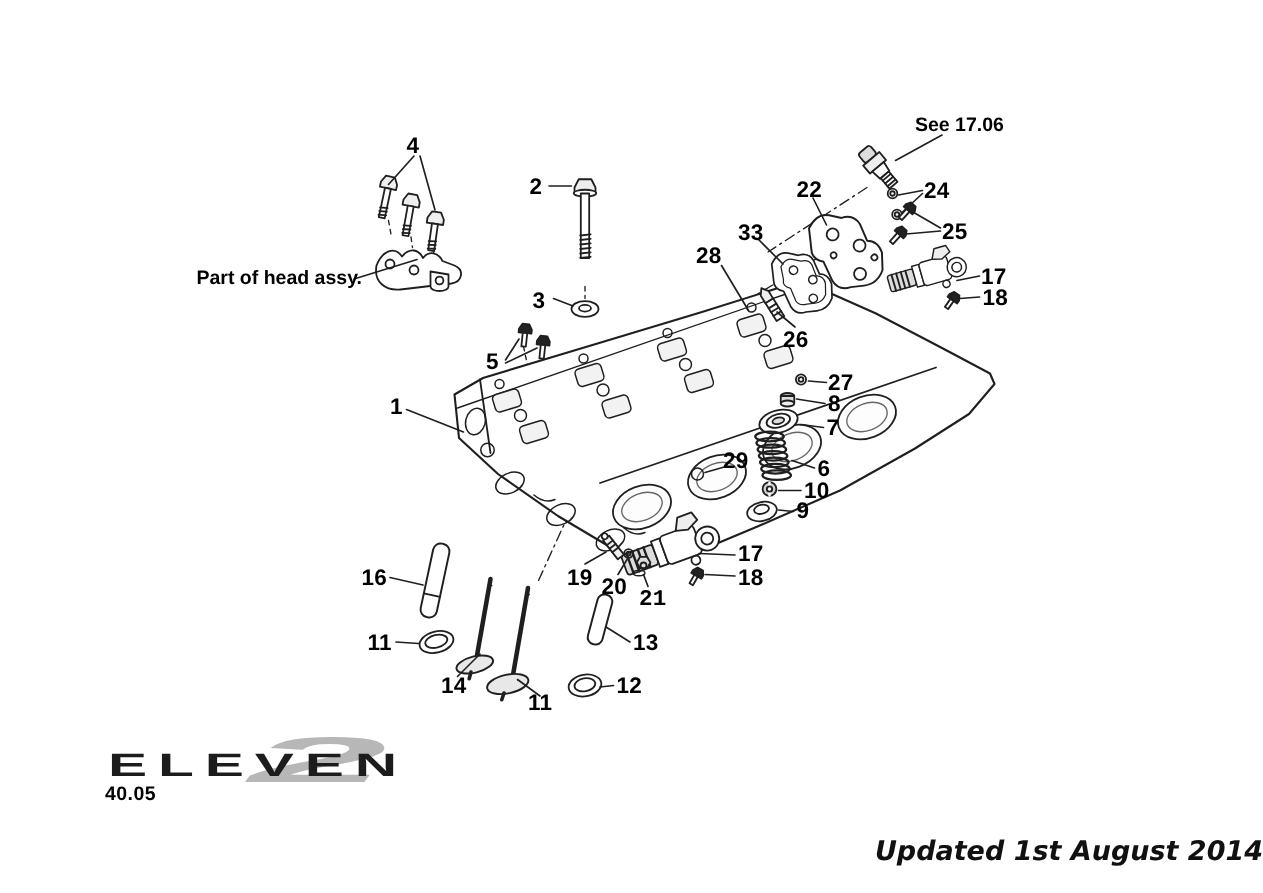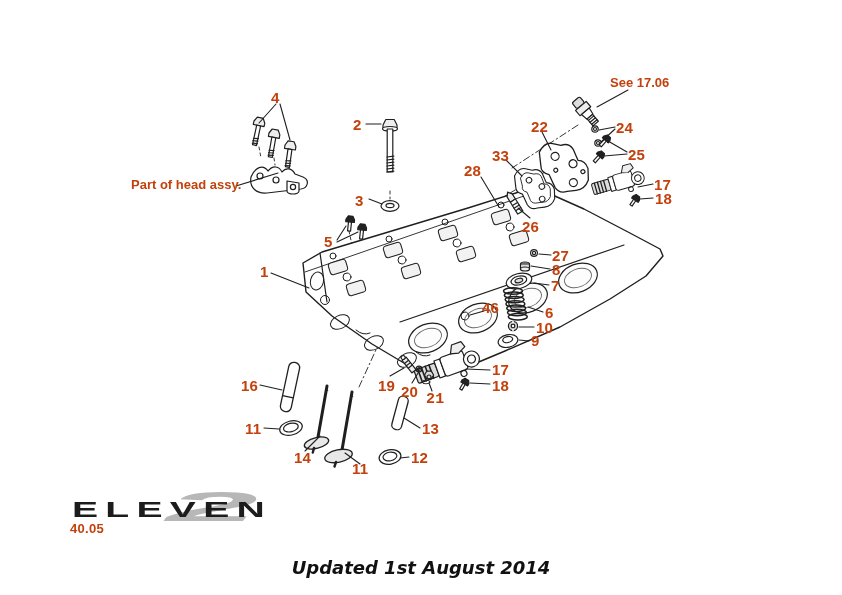"See 17.06" .label { color: #c2410c -> #000000 }
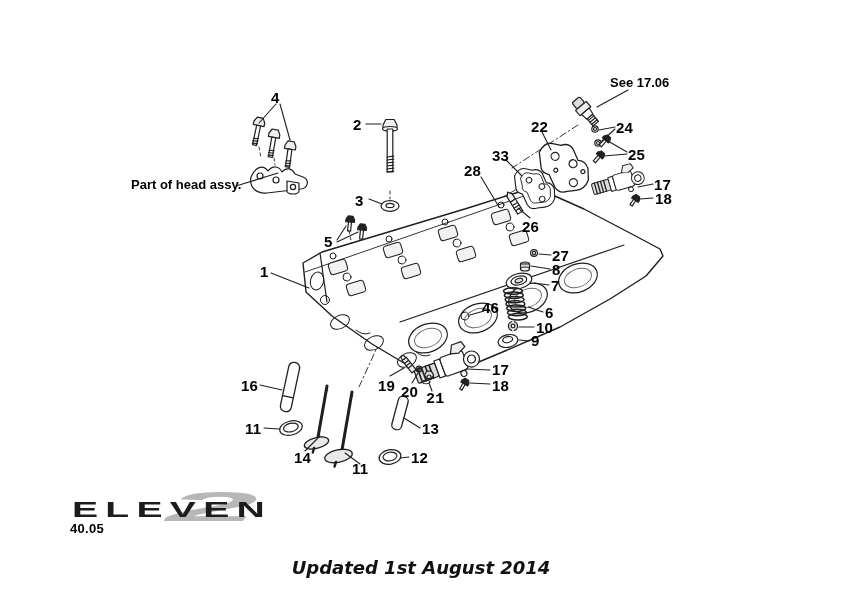"46" div.label { text: 46 -> 29 }
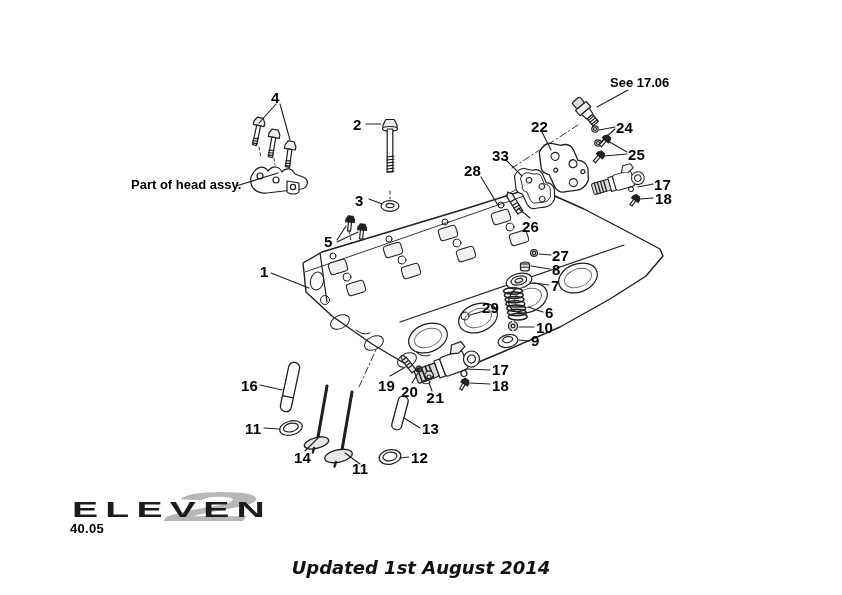"Updated 1st August 2014" #footer { text-align: center -> right }
